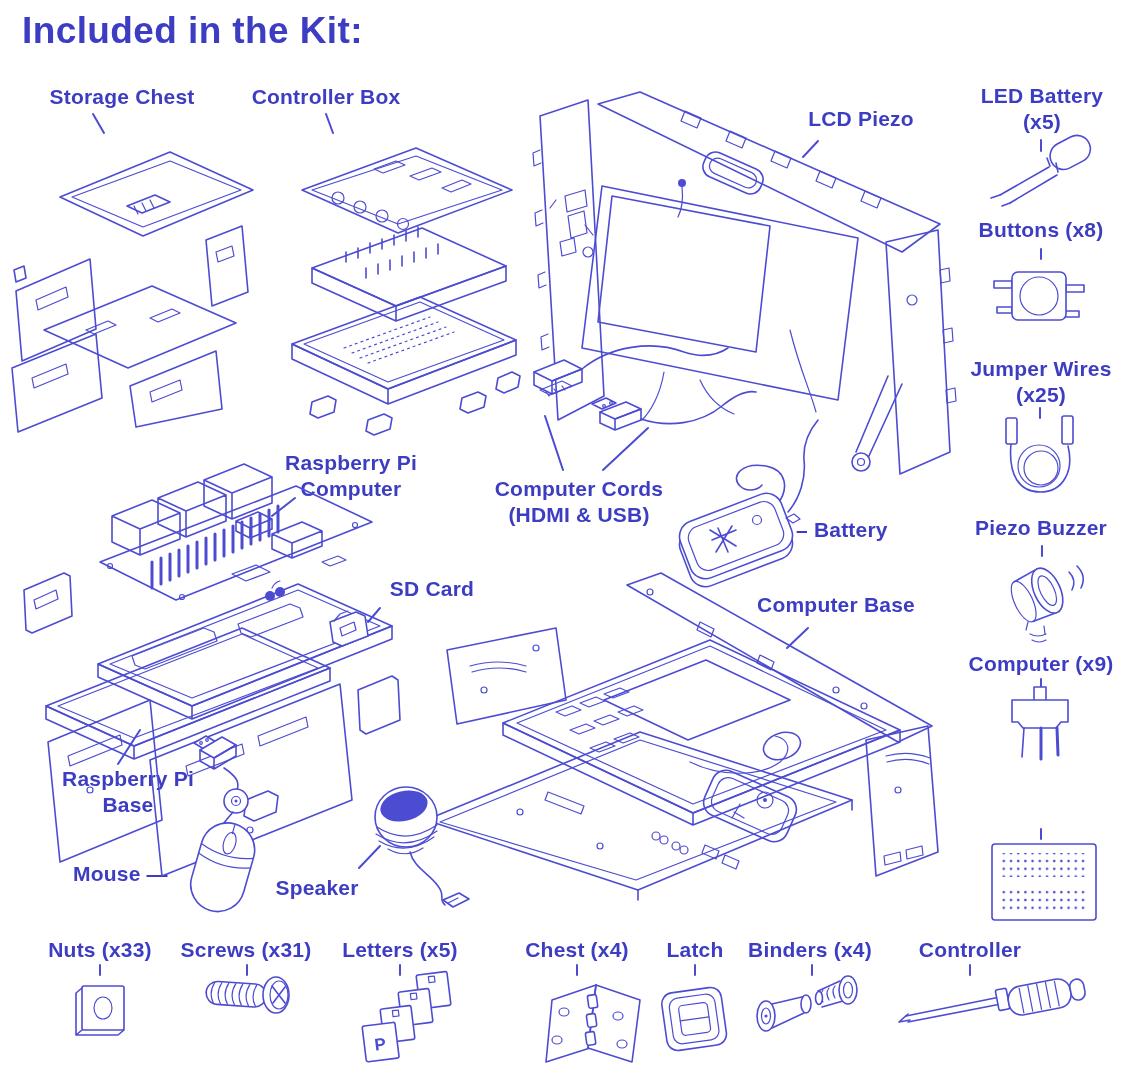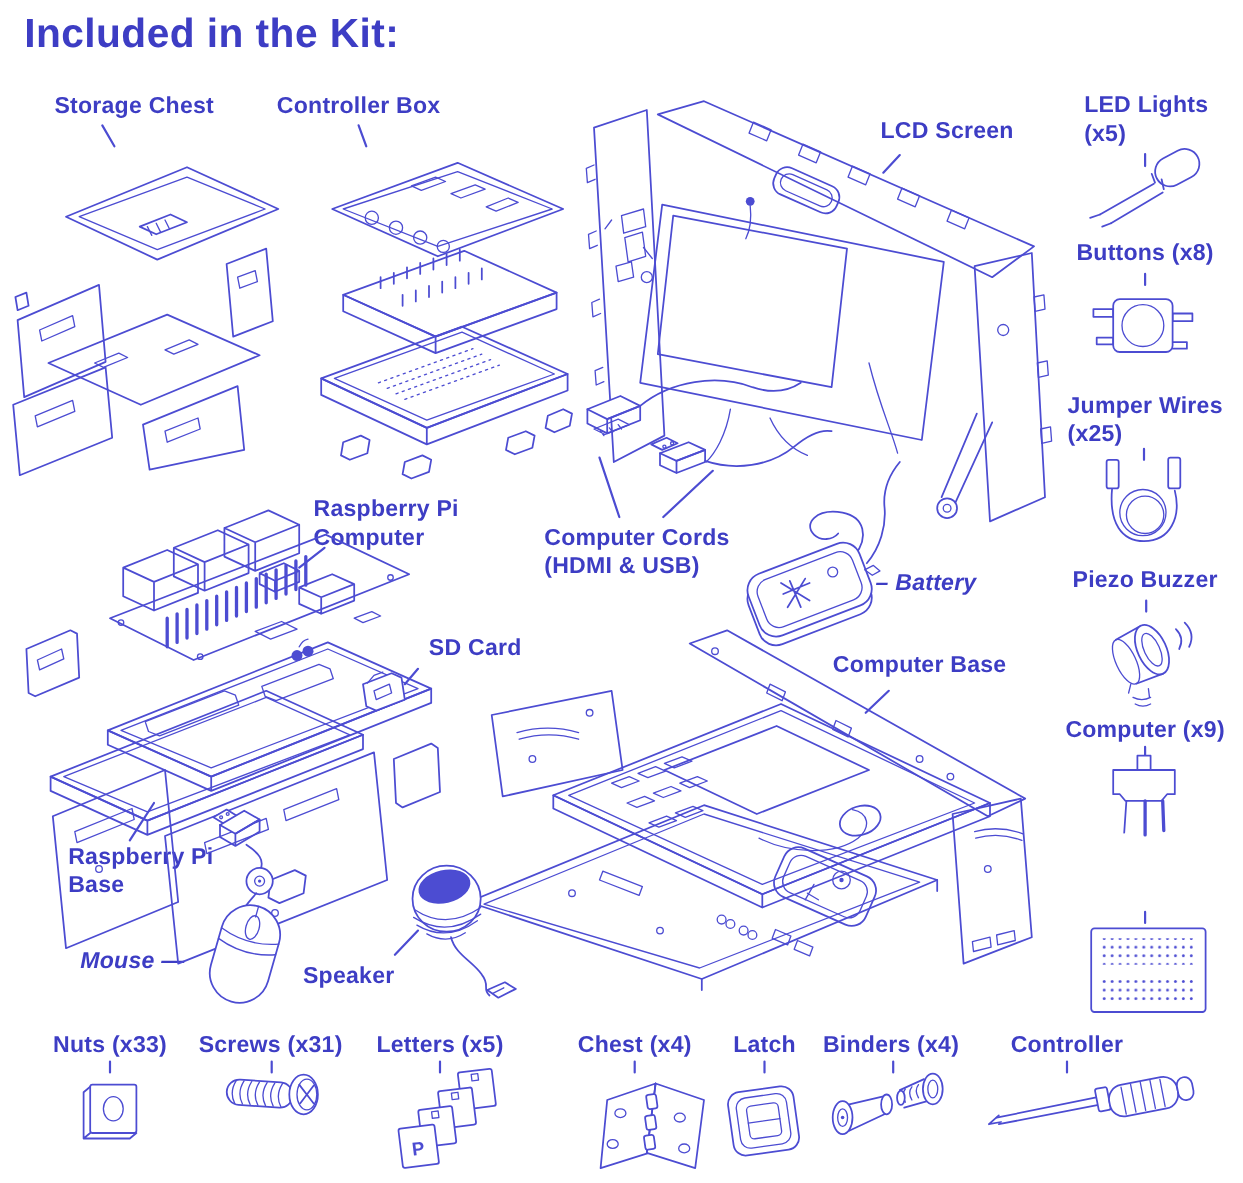"Storage Chest" .lbl { text-align: none -> center }
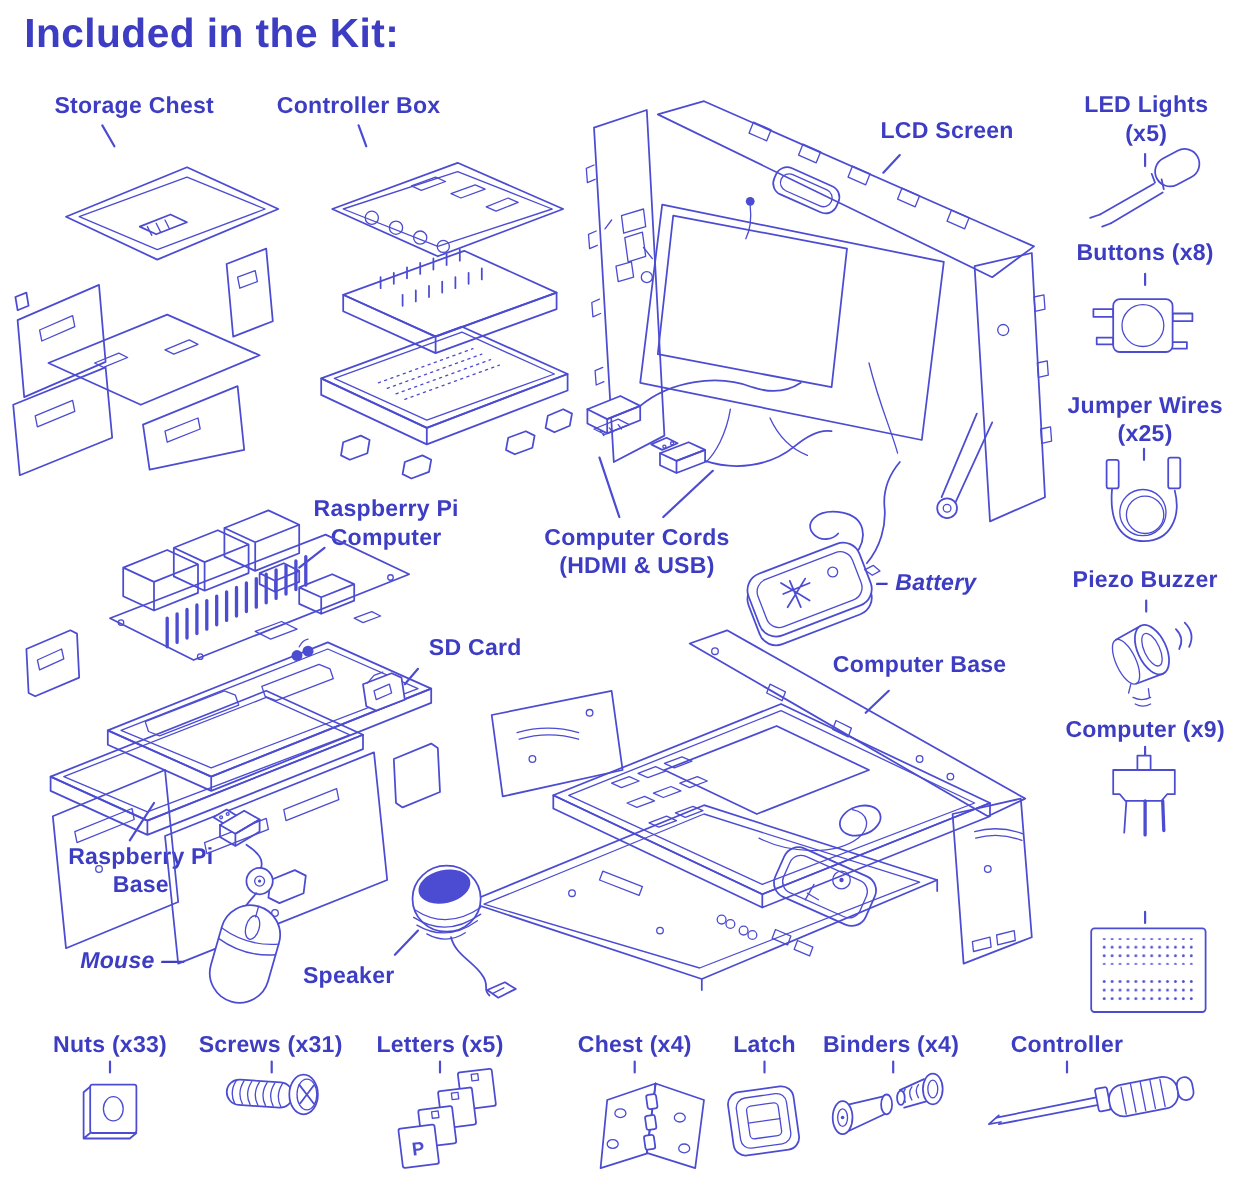"LED Lights" span { text: Lights -> Battery }
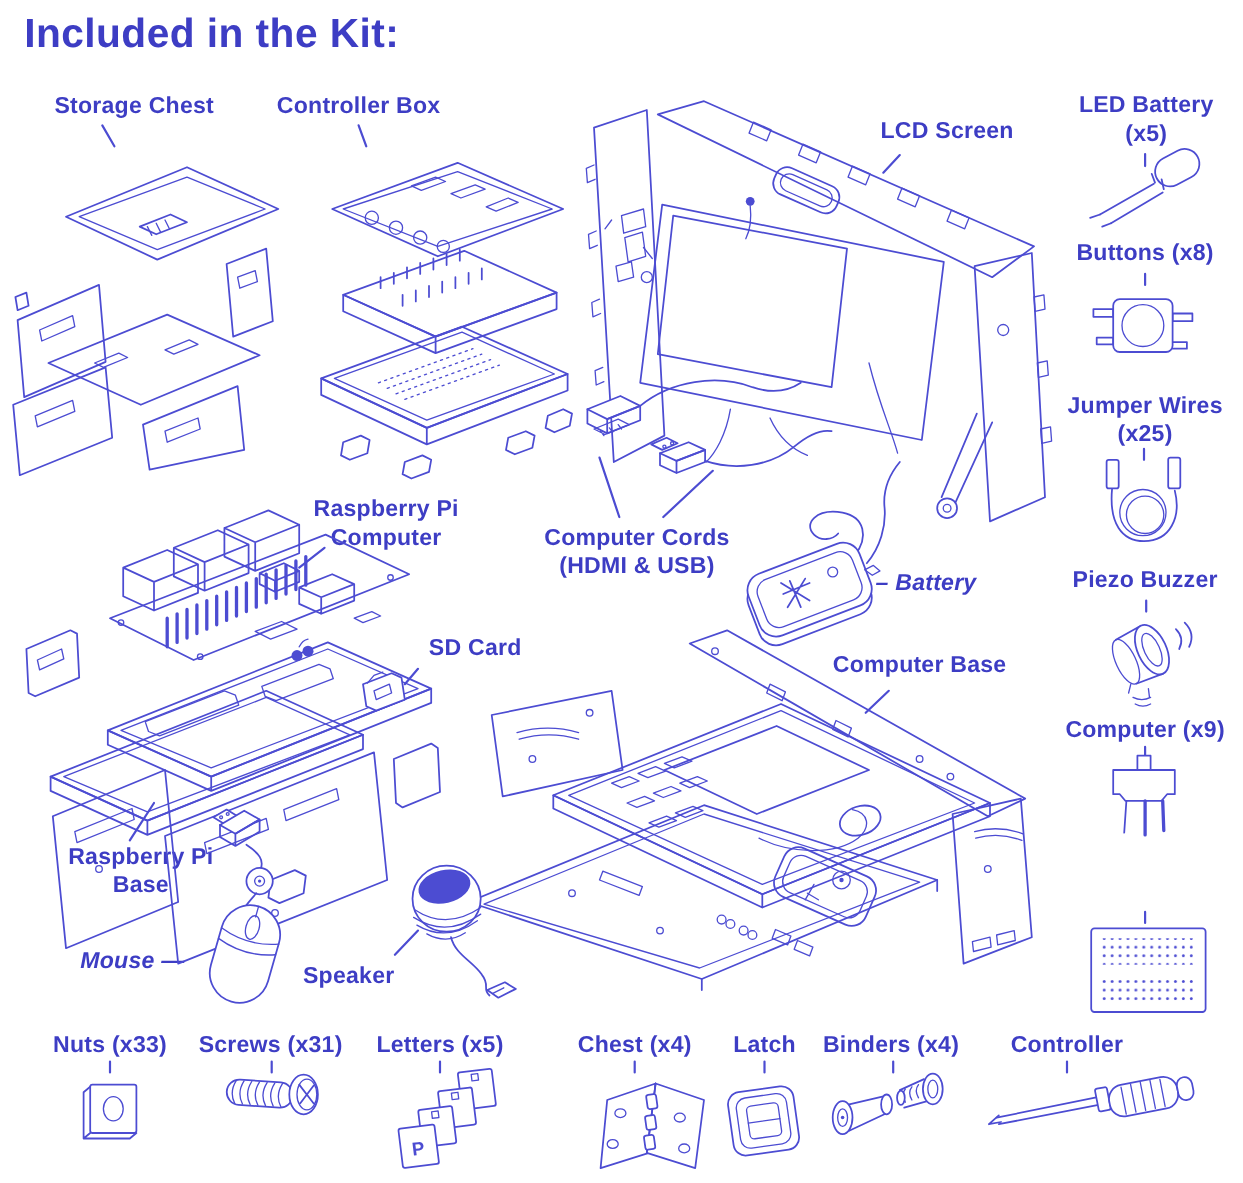"LCD Screen" div.lbl { text: Screen -> Piezo }
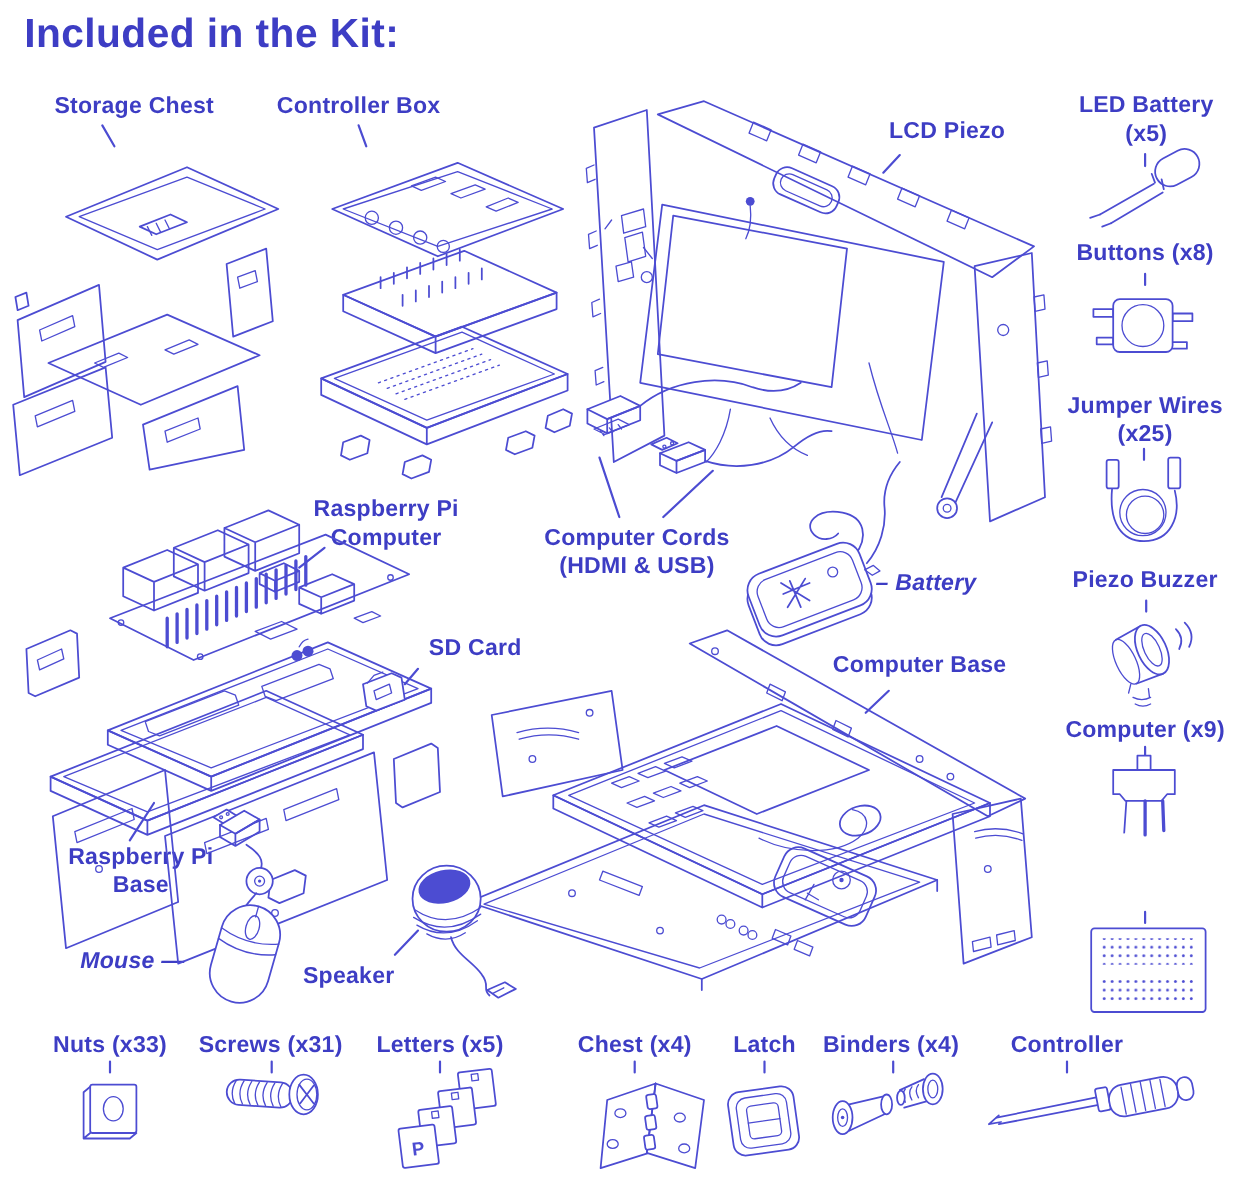"– Battery" .lbl-left { font-style: italic -> none }
